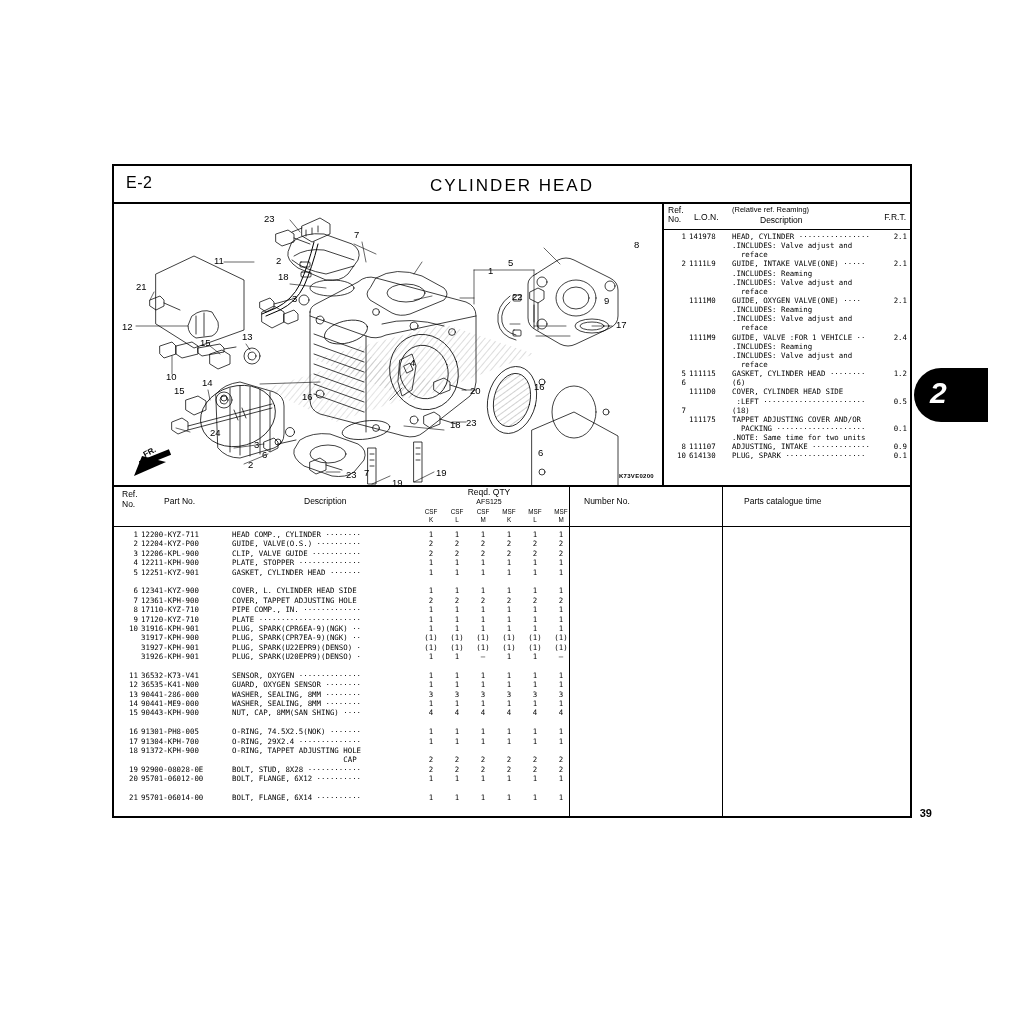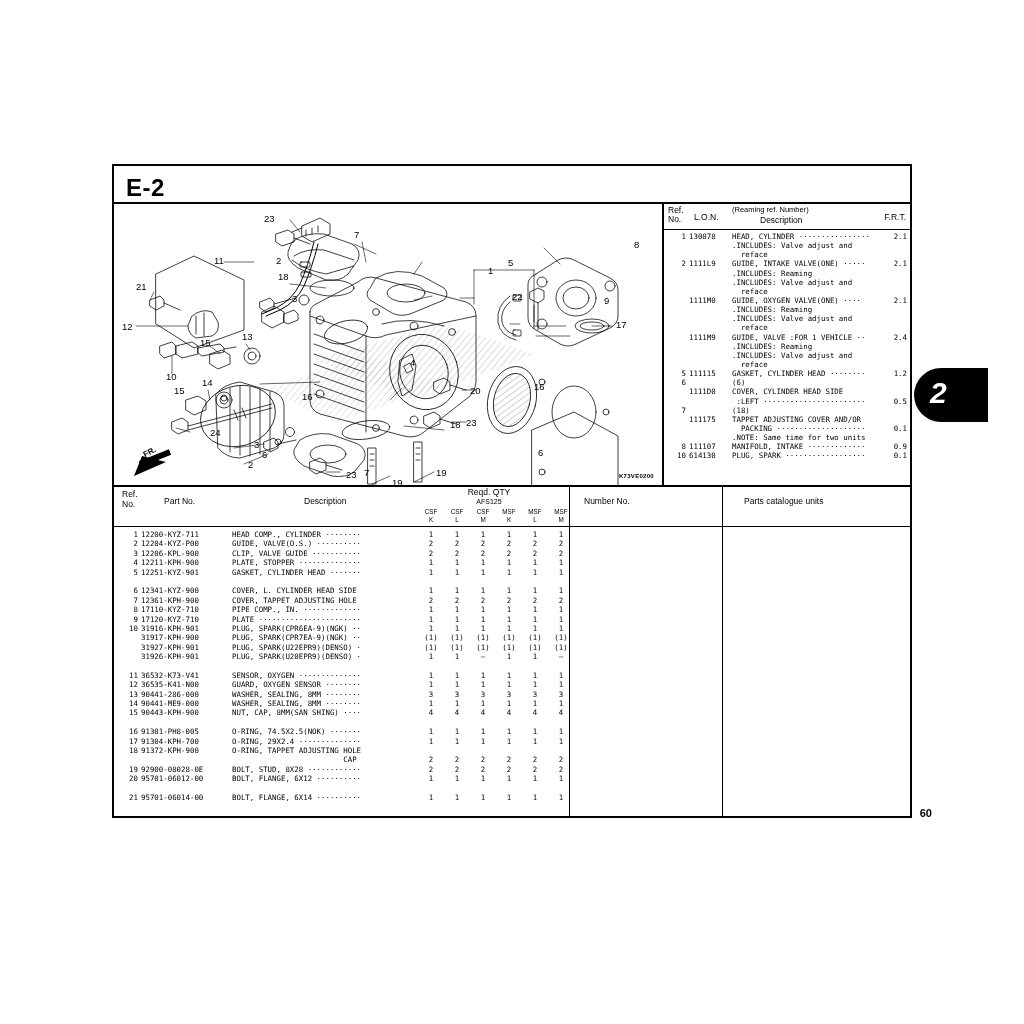"E-2" .sec-code { font-size: 24px -> 16px; font-weight: bold -> normal }
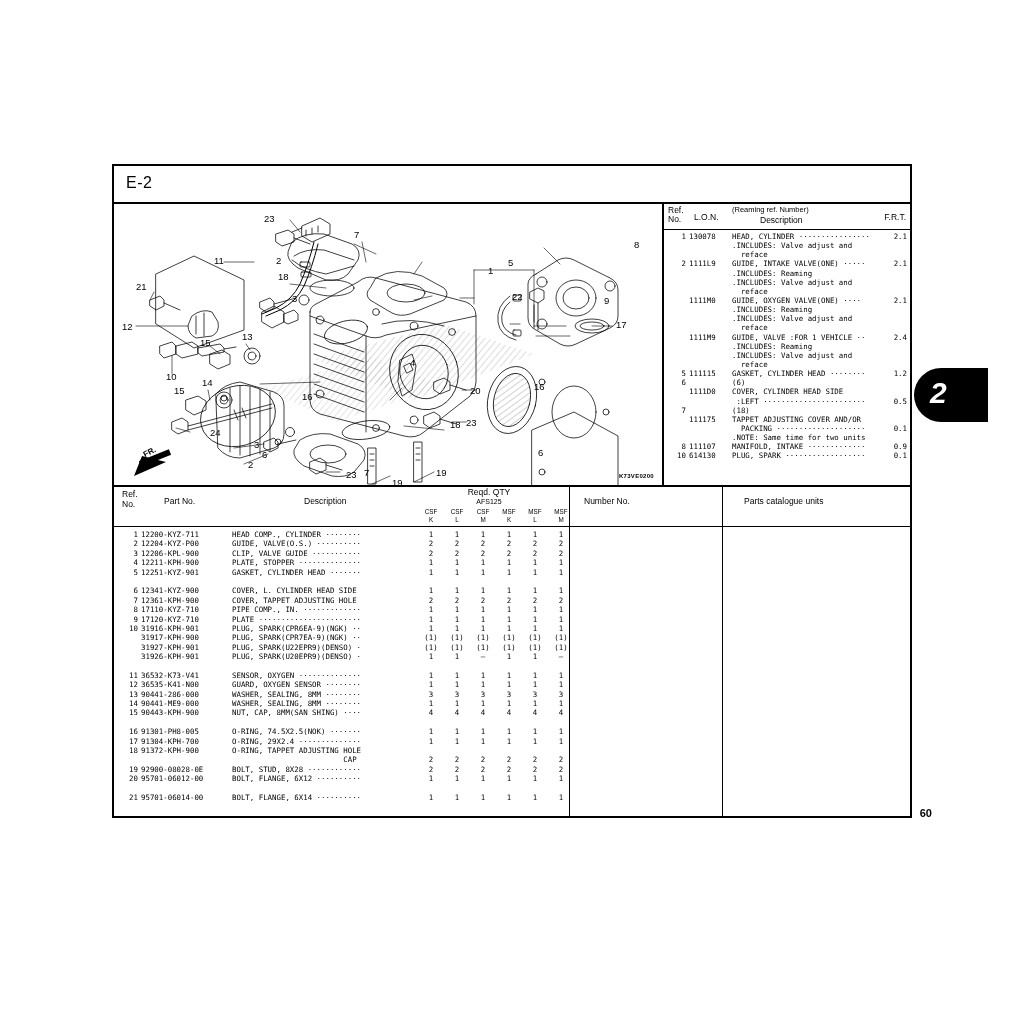"CYLINDER HEAD" div.sec-title { html: none -> <div>CYLINDER HEAD</div> }
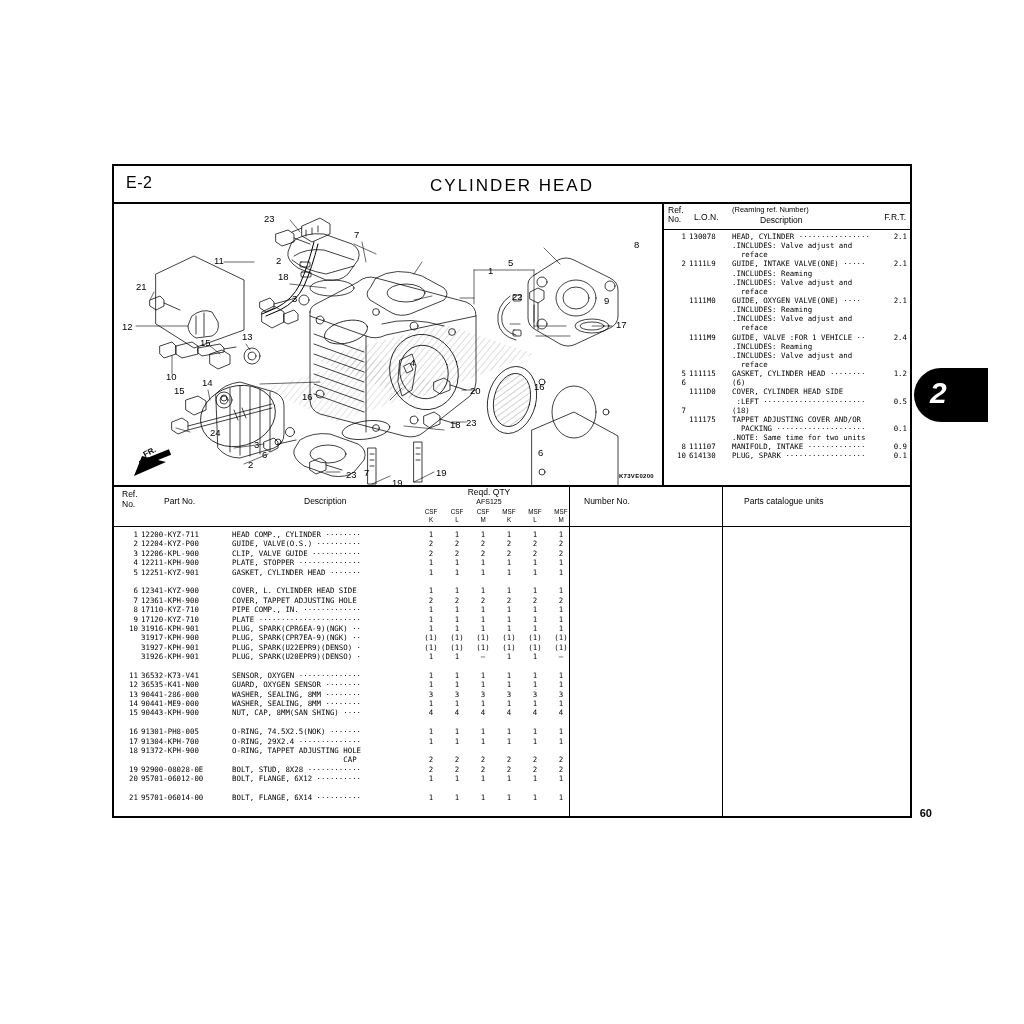"(Reaming ref. Number)" div.lh-rel { text: Reaming ref. Number -> Relative ref. Reaming }
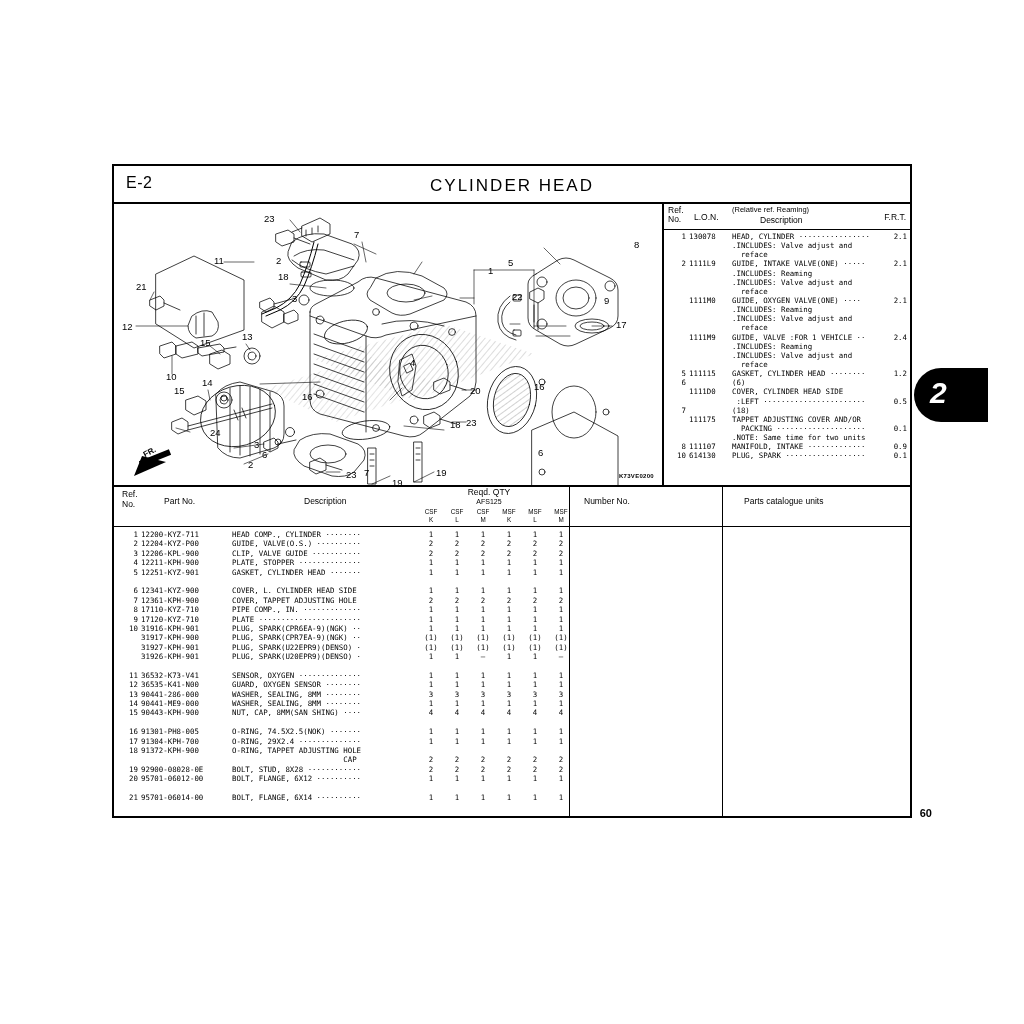"130078" span.c-lon { text: 130078 -> 141978 }
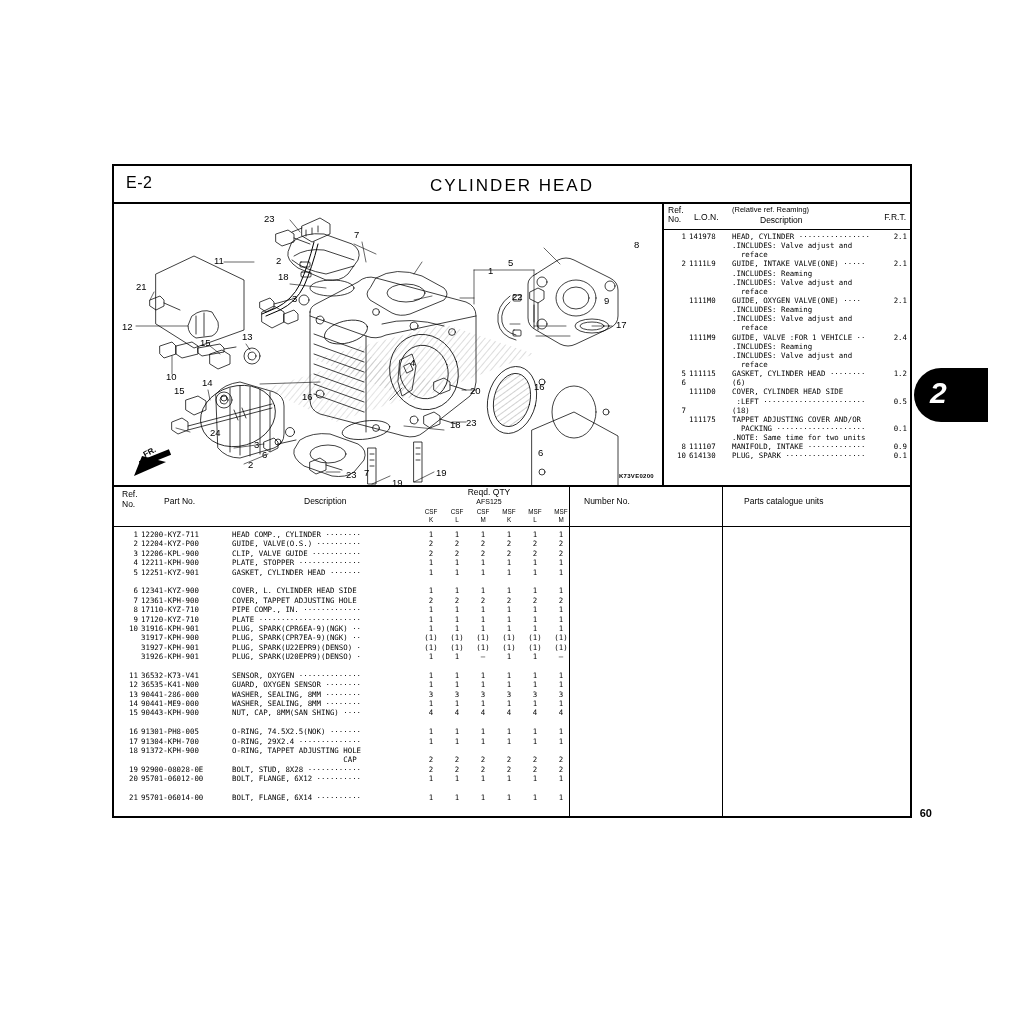"MANIFOLD, INTAKE ·············" span.c-desc { text: MANIFOLD -> ADJUSTING }
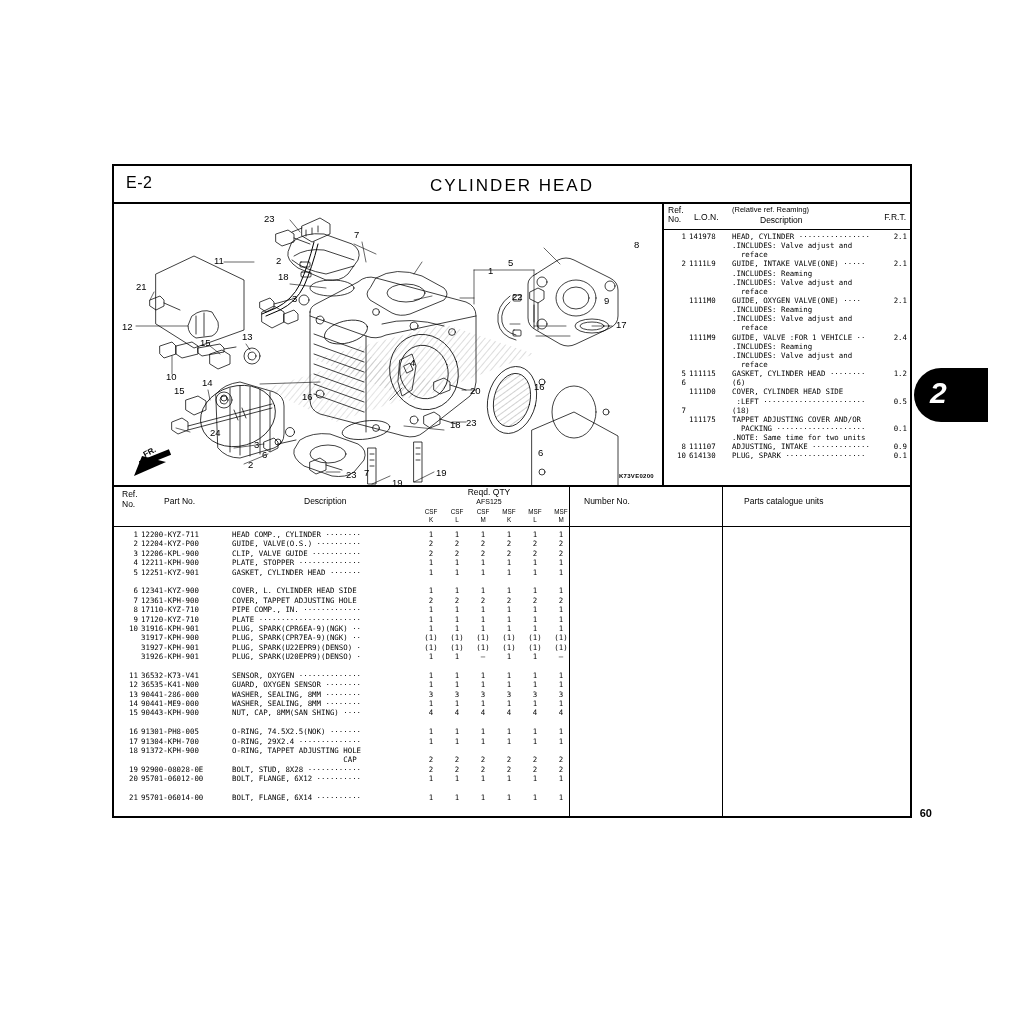"Parts catalogue units" div.mh { text: units -> time }
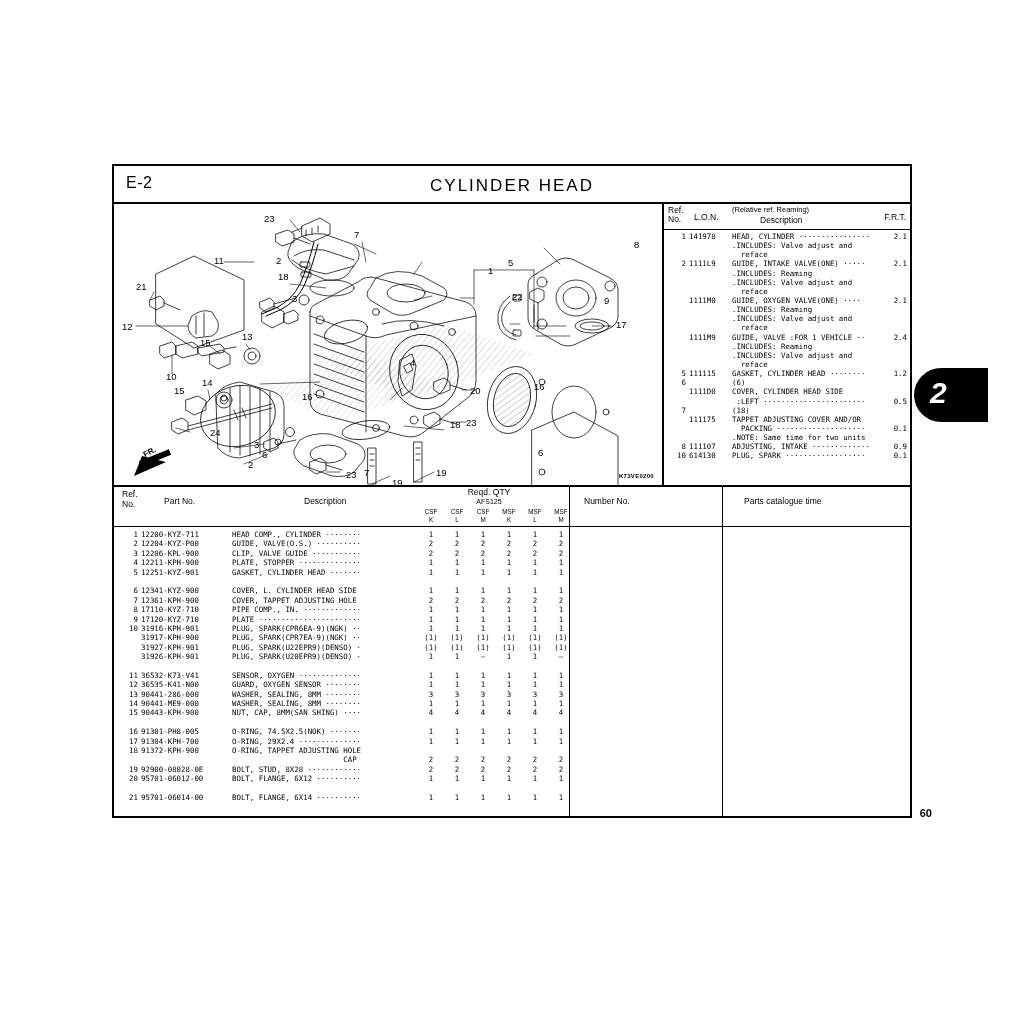"60" div.pageno { text: 60 -> 39 }
